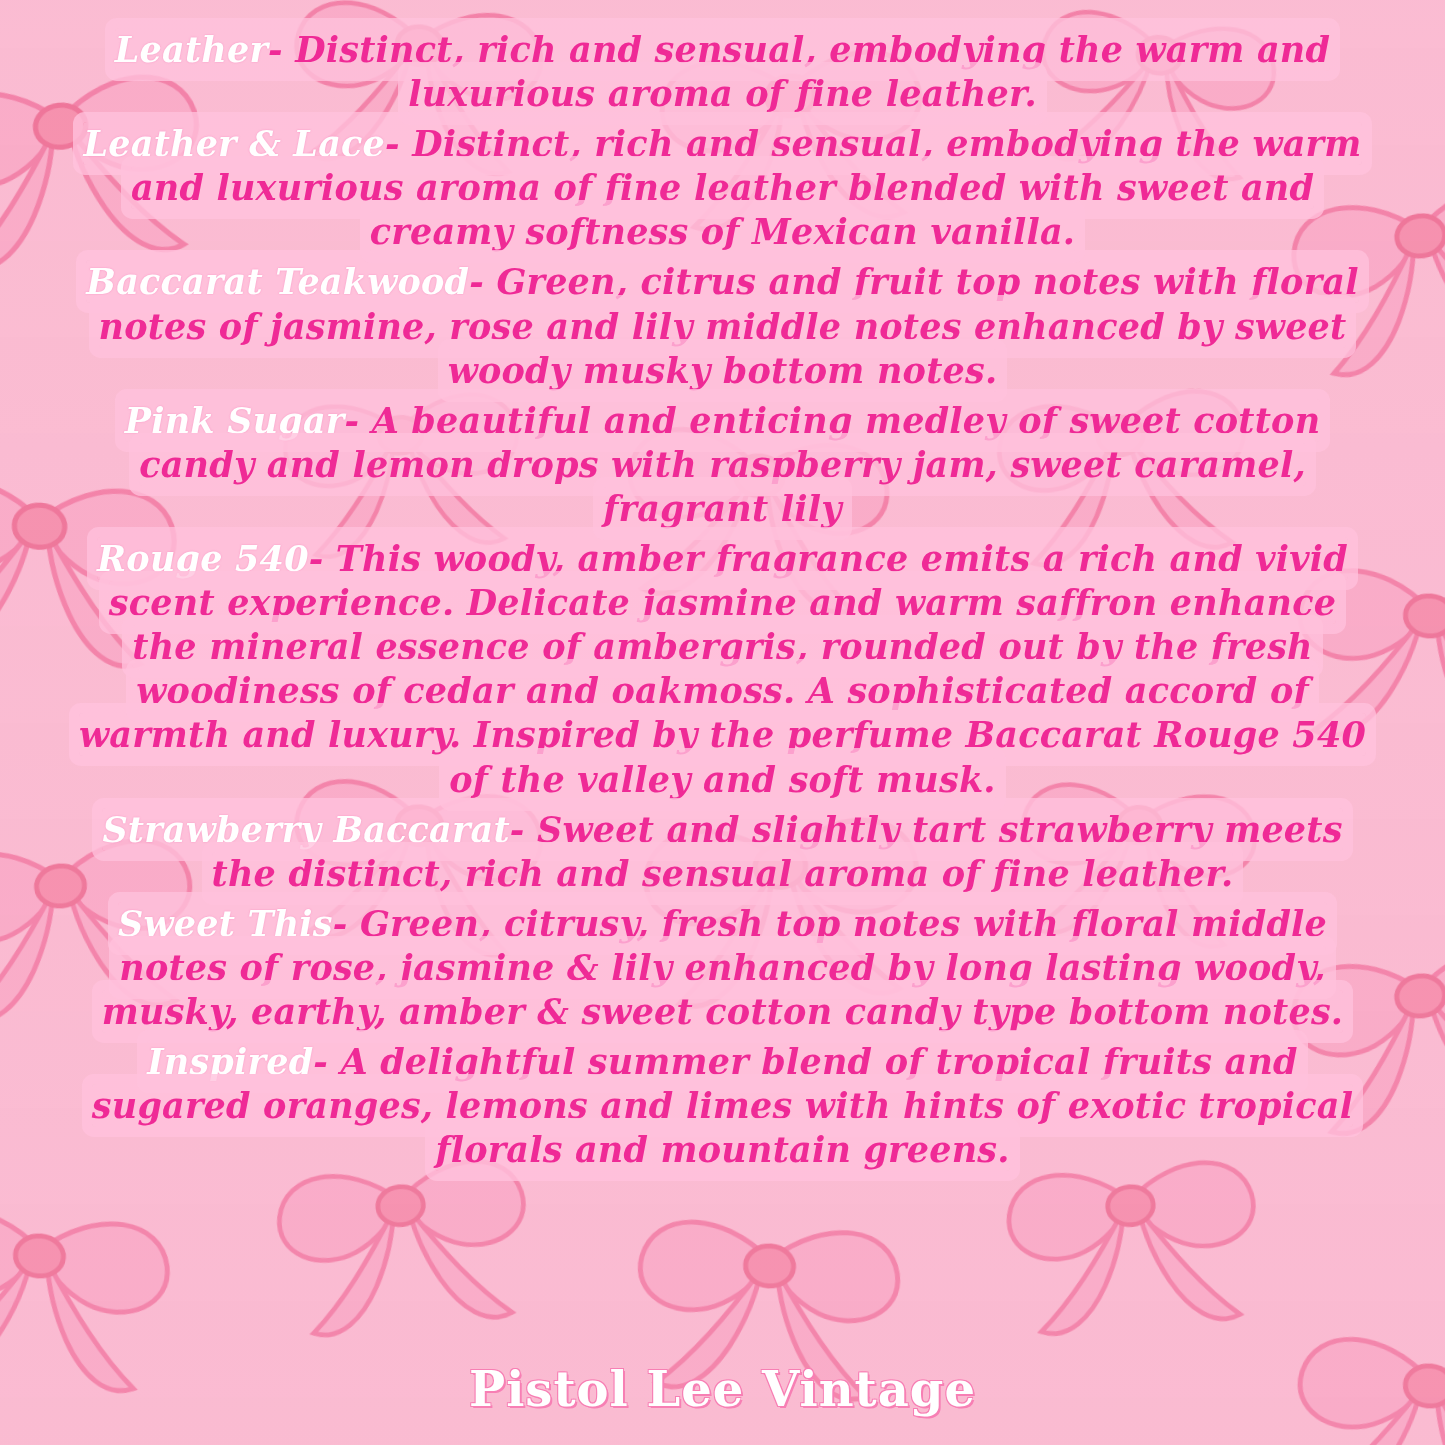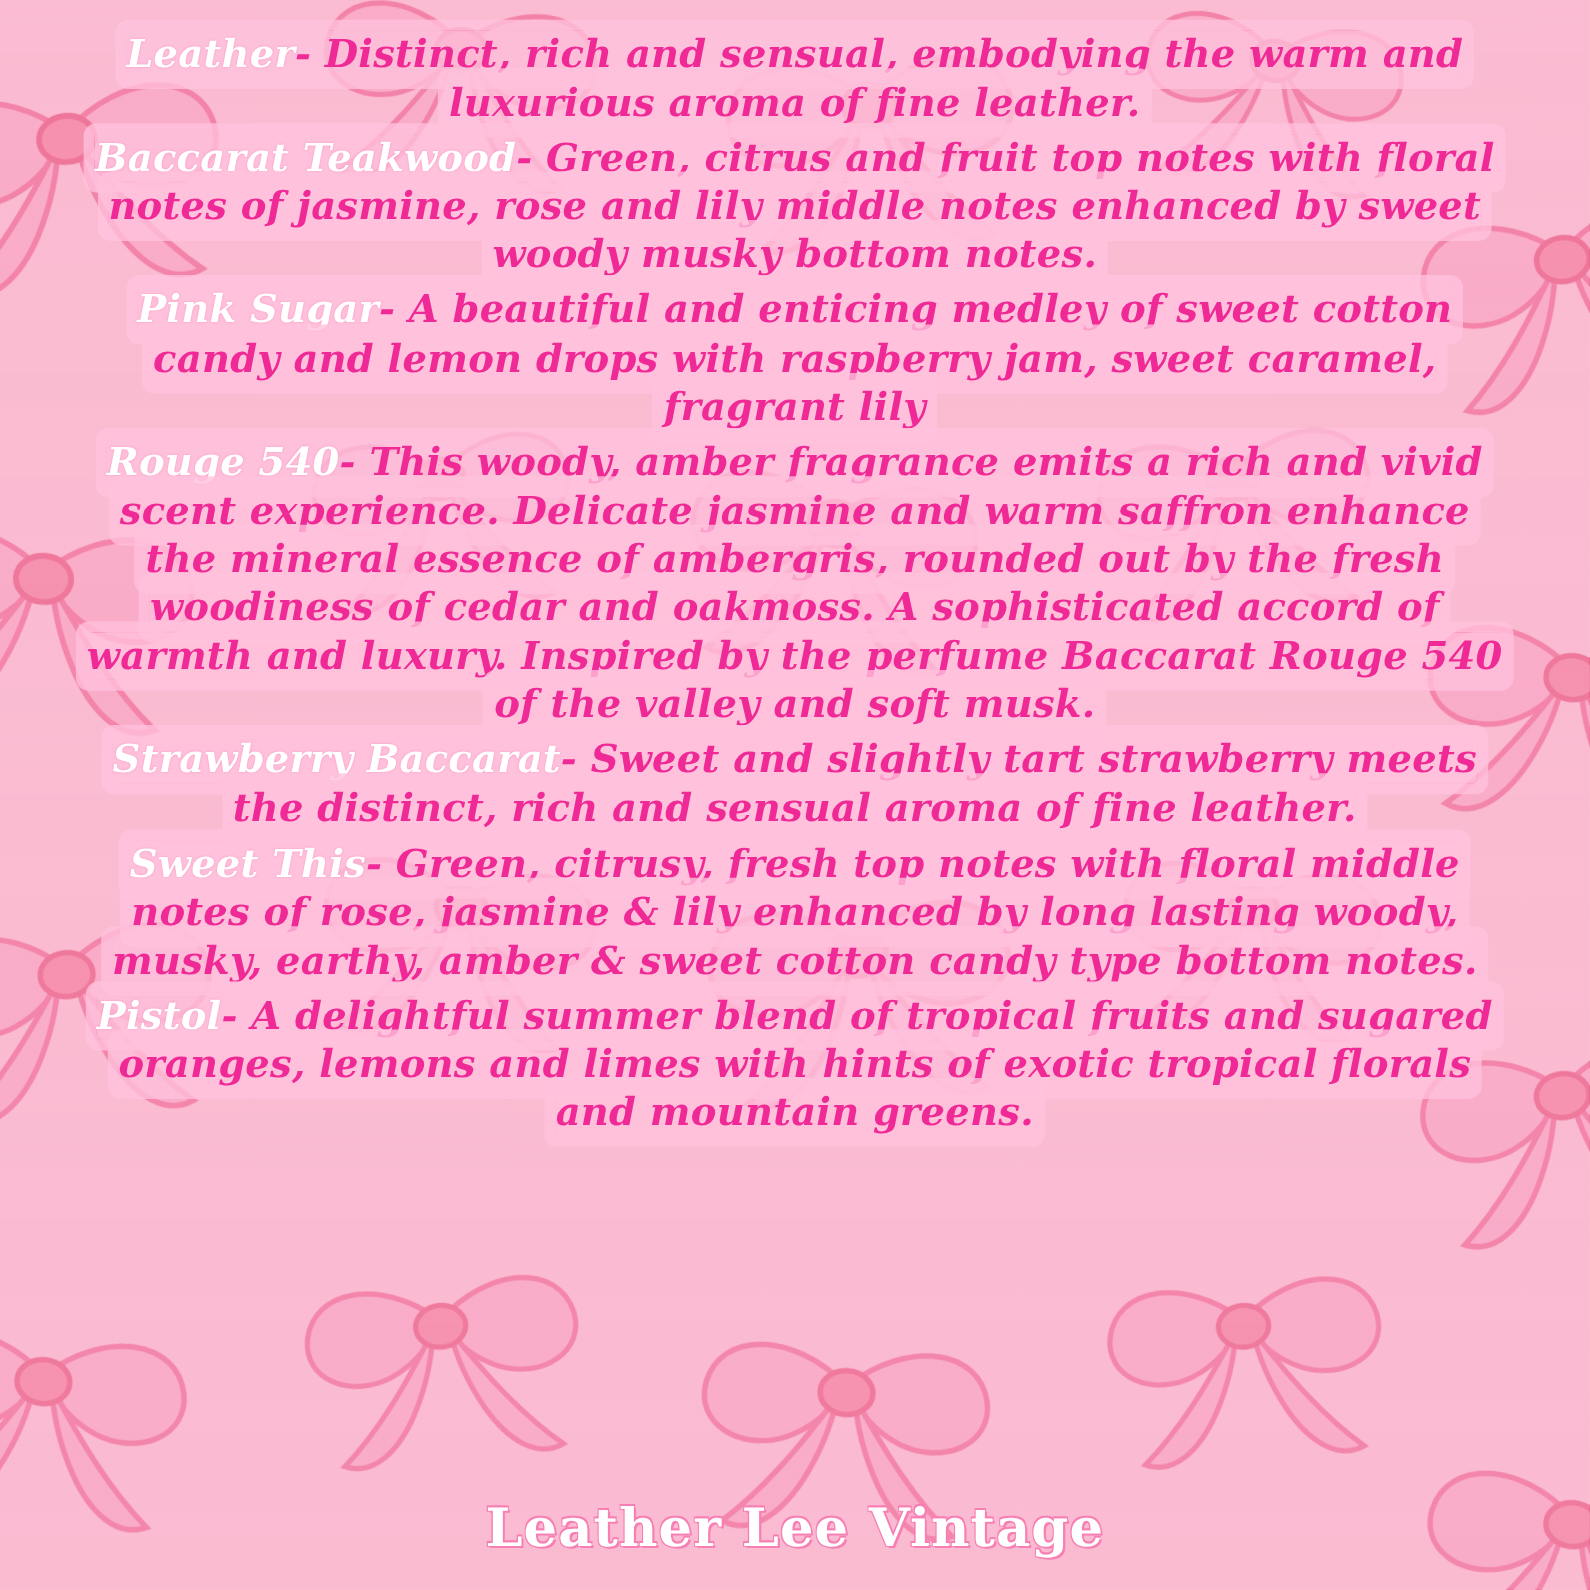"Leather & Lace- Distinct, rich" div.entry { html: none -> <div> <p><span><span>Leather &amp; Lace</span><span>-</span> <span>Distinct, rich and sensual, embodying the warm and luxurious aroma of fine leather blended with sweet and creamy softness of Mexican vanilla.</span></span></p> </div> }
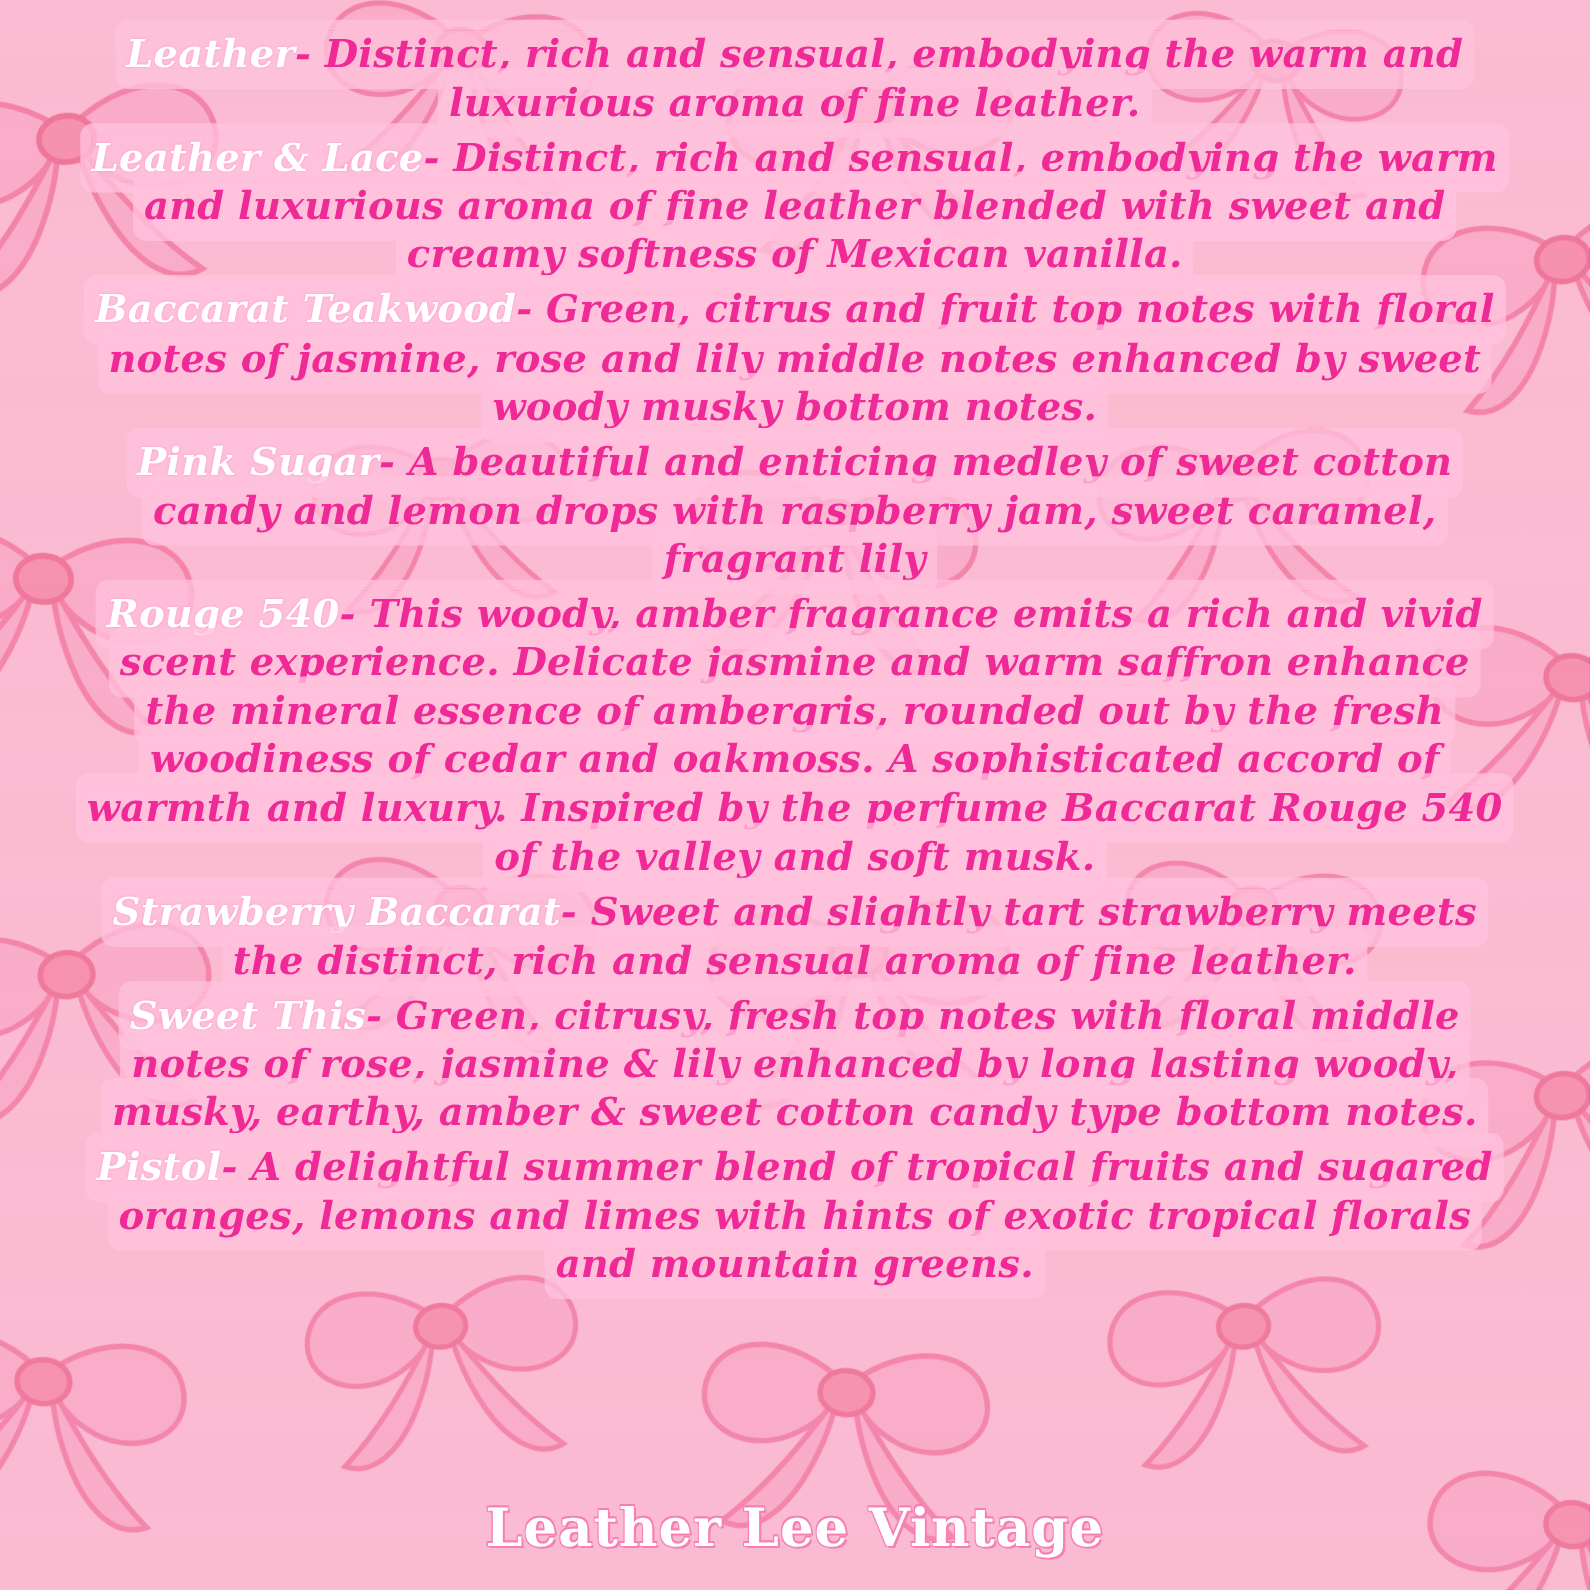"Pistol" span.name { text: Pistol -> Inspired }
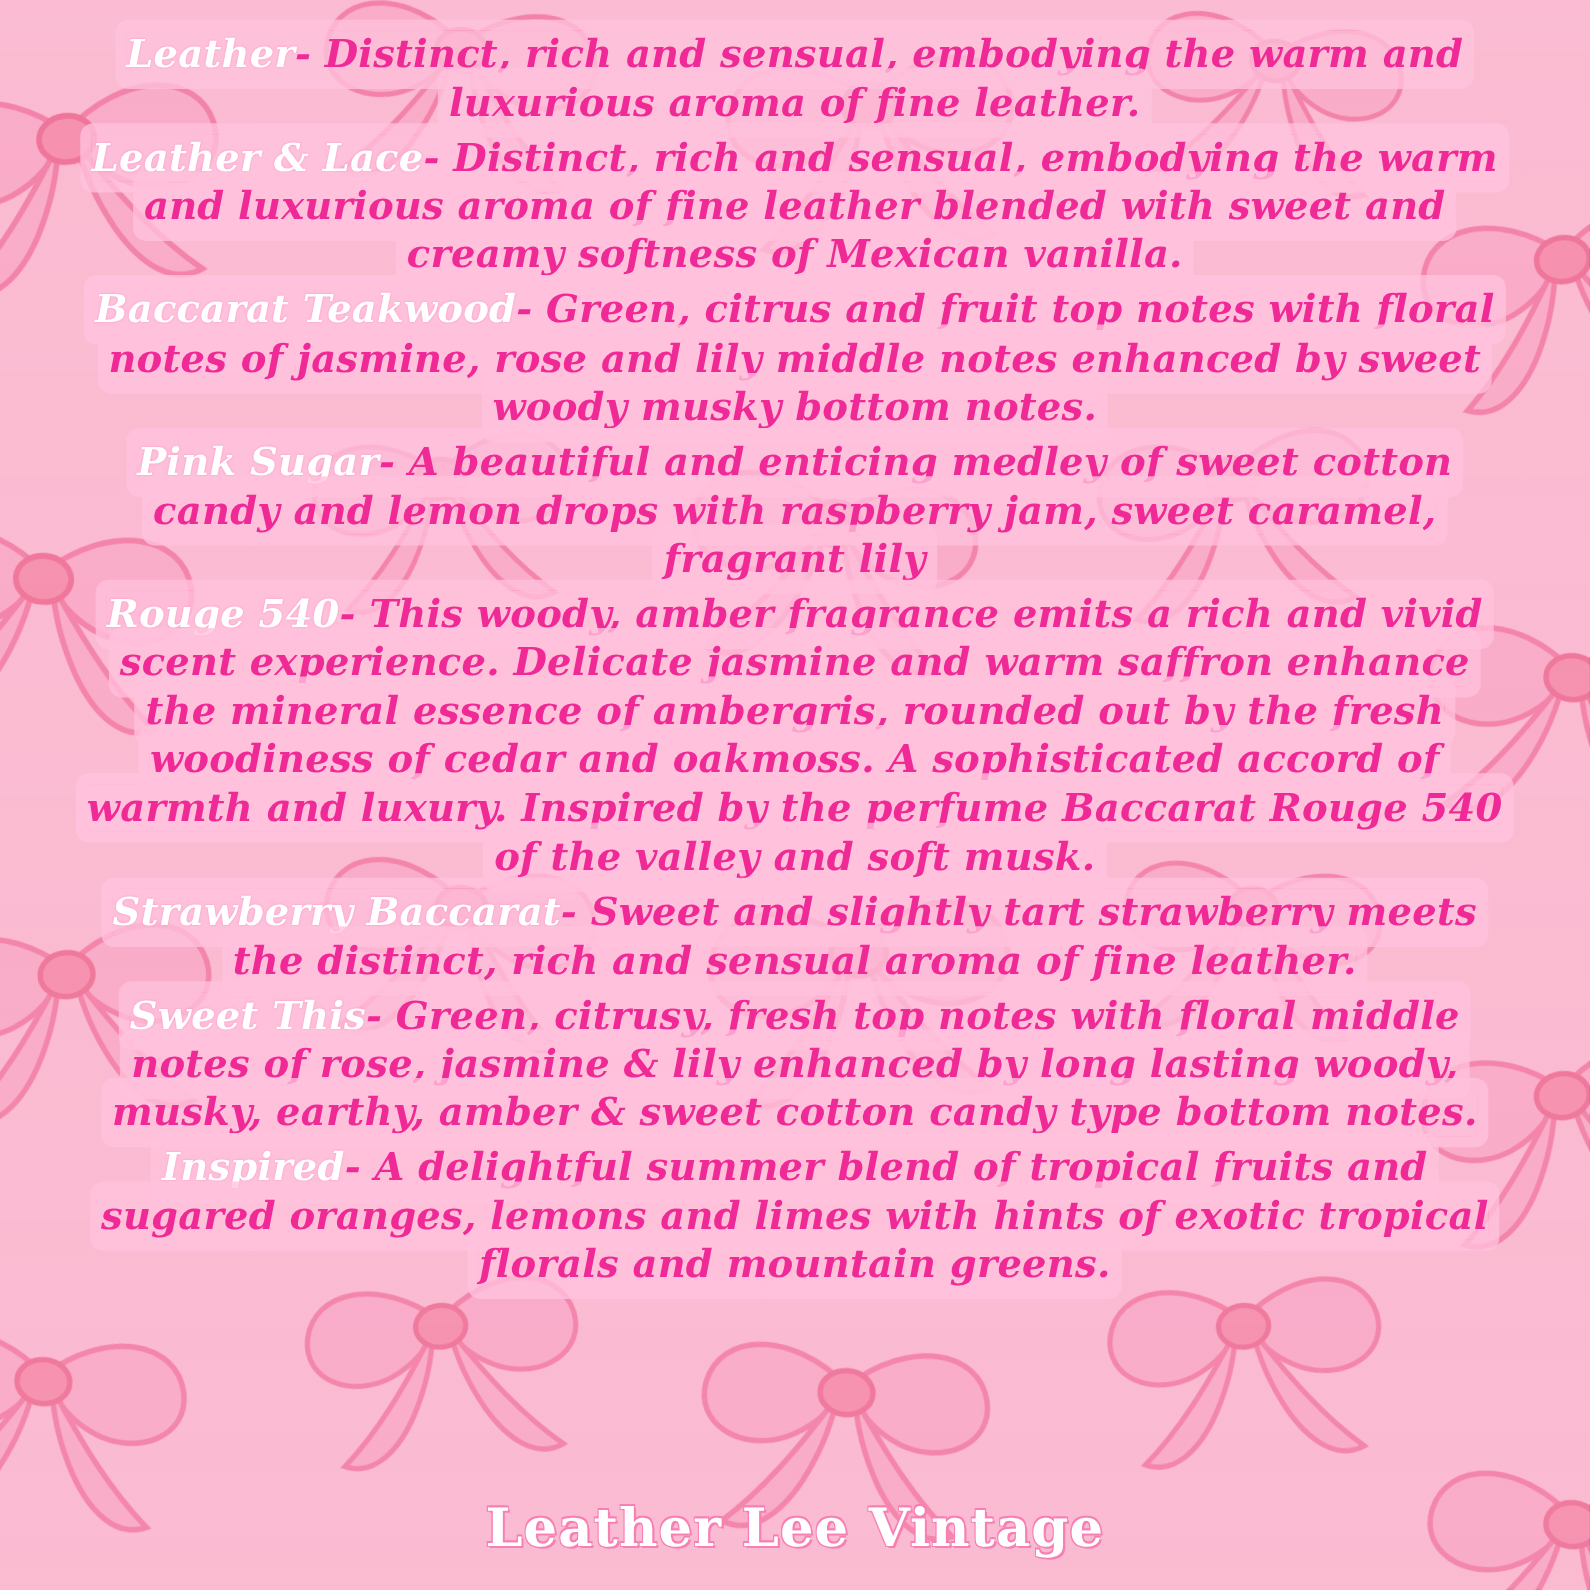"Leather Lee Vintage" span.brand { text: Leather -> Pistol }
